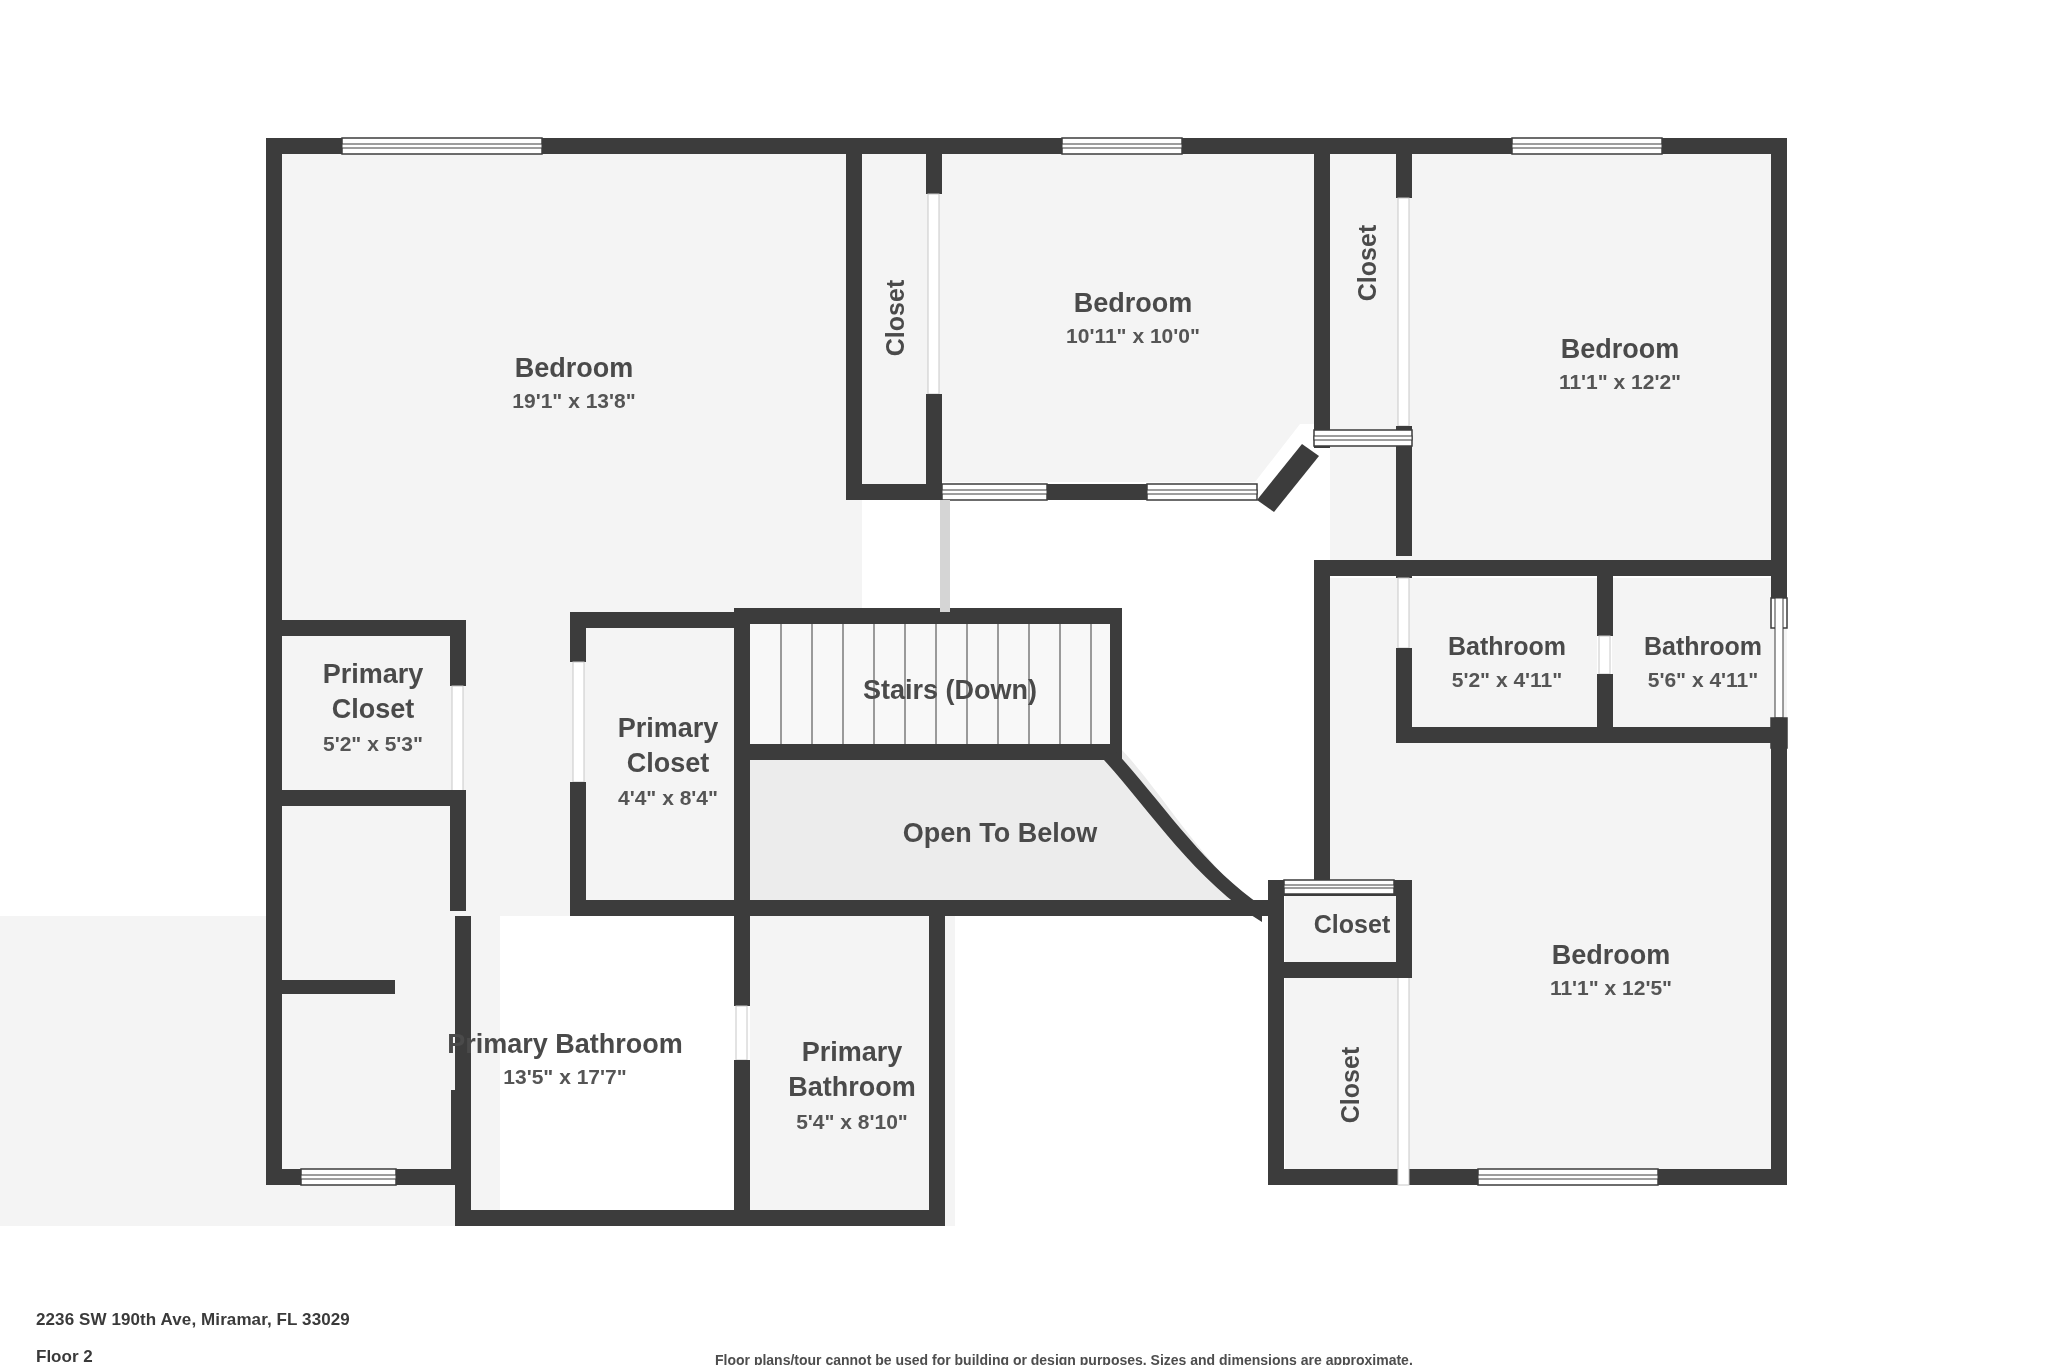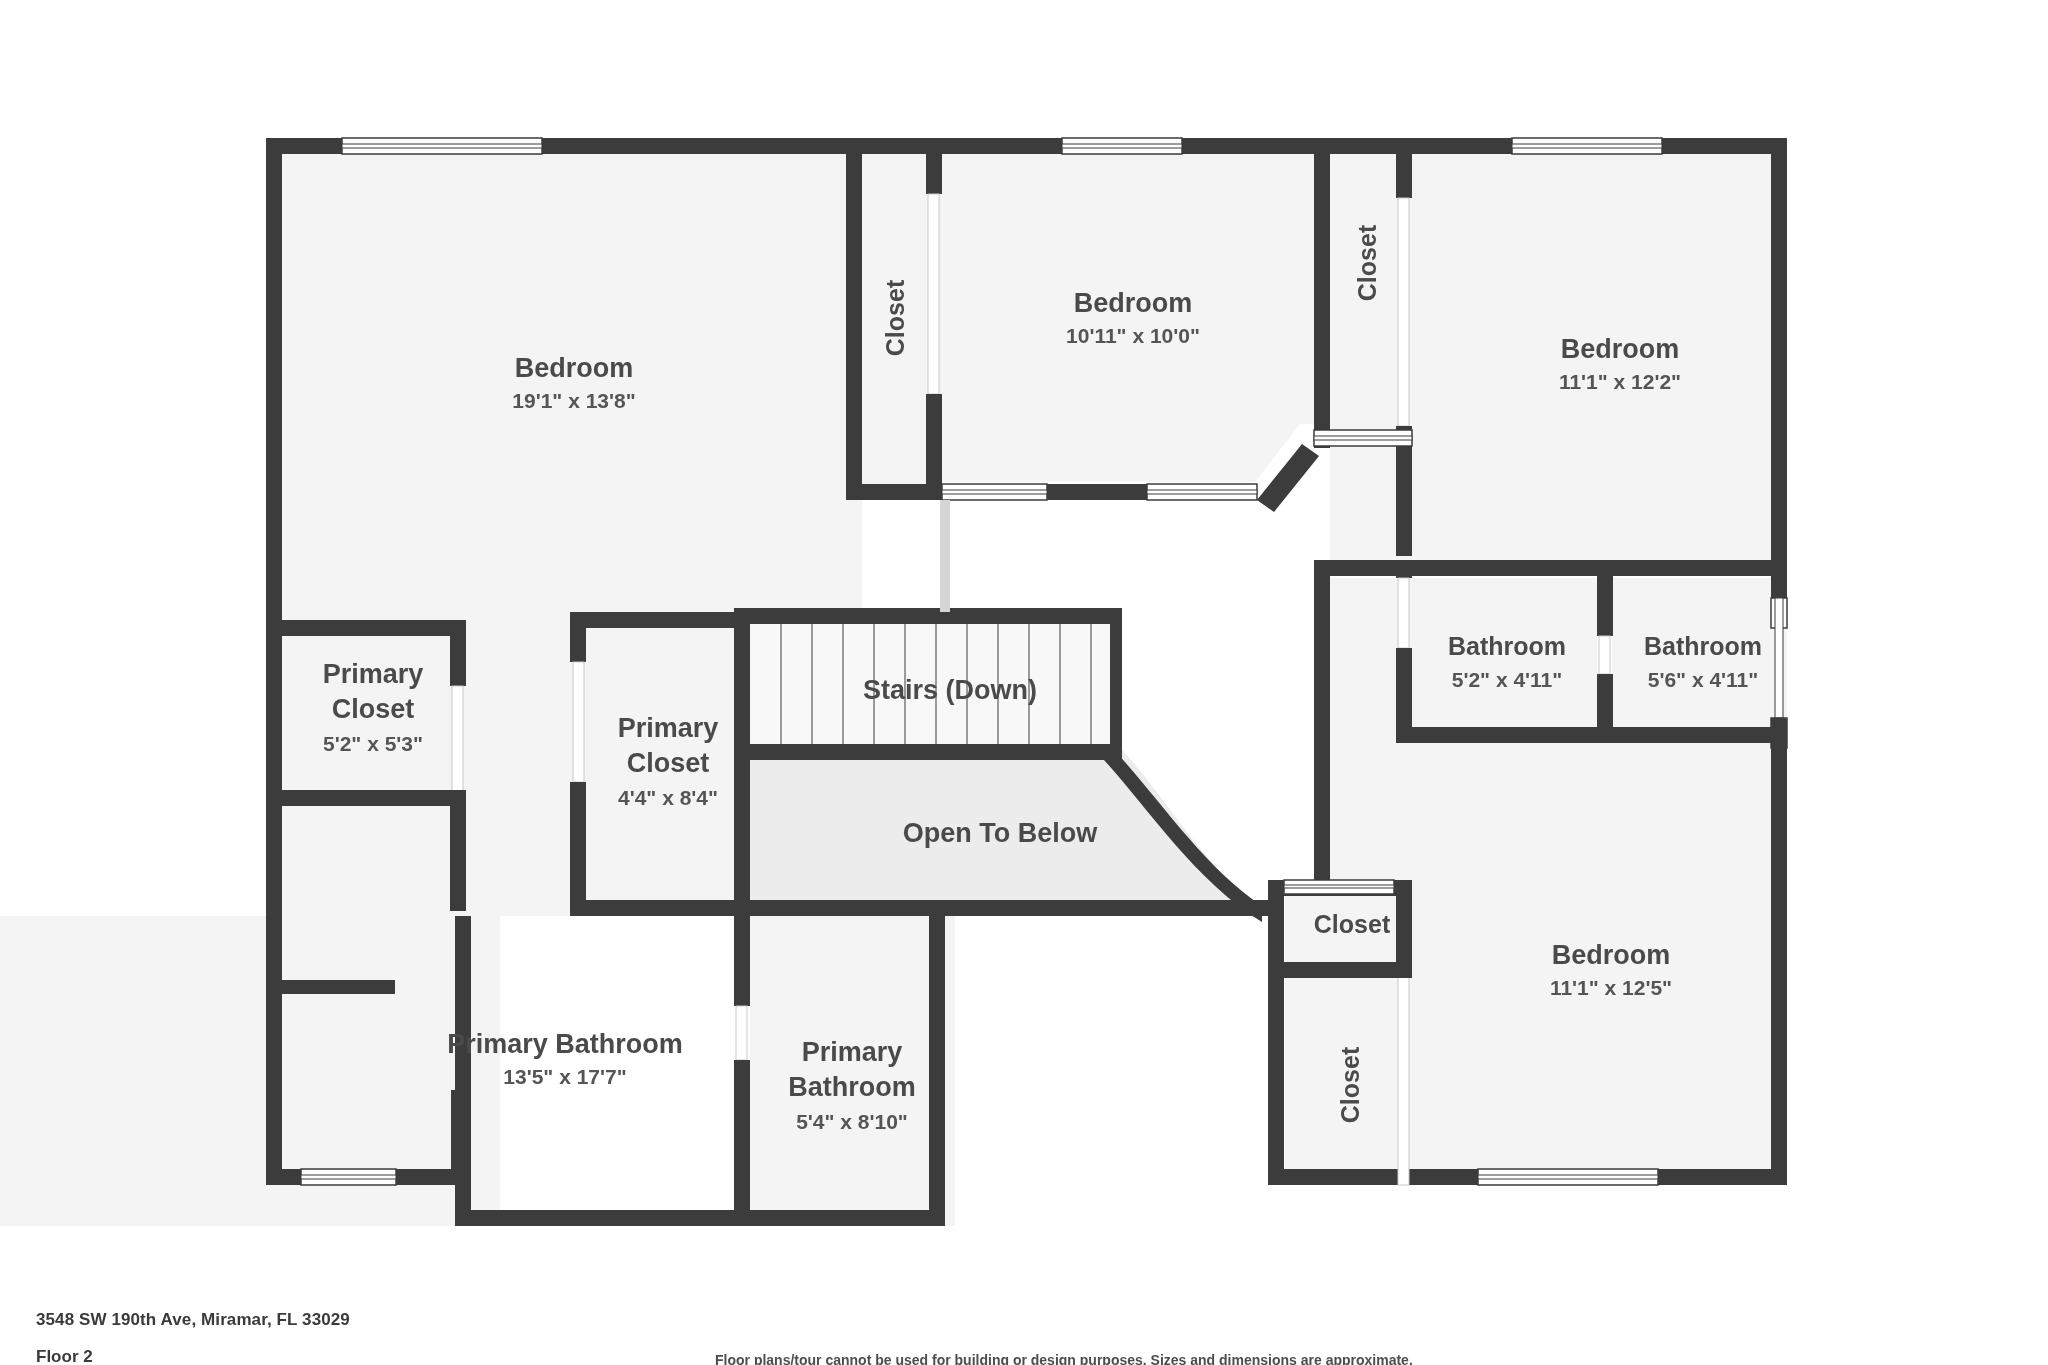"3548 SW 190th Ave, Miramar," div.footer-text { text: 3548 -> 2236 }
